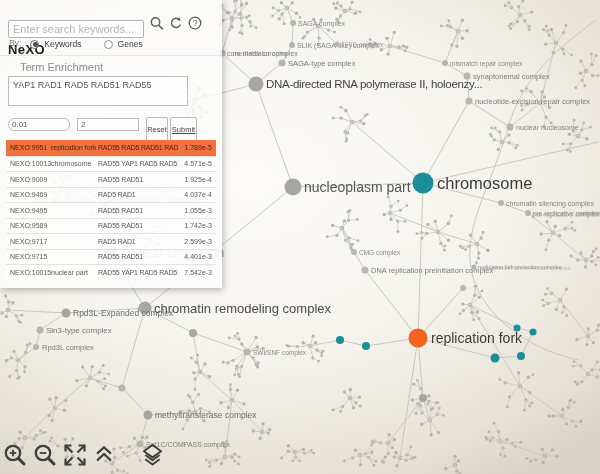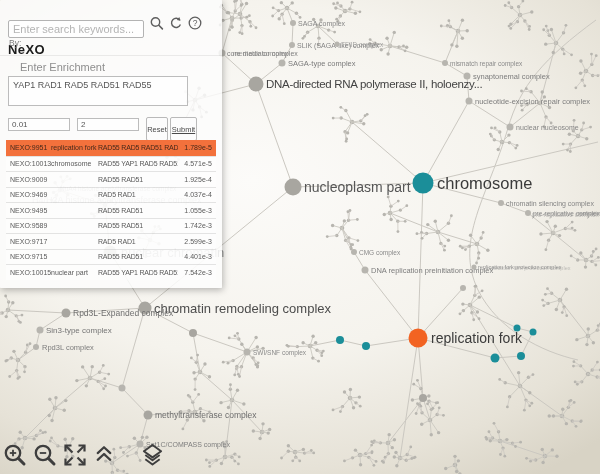"Keywords" span { html: none -> <span> <span> <span></span> <span>Keywords</span> </span> <span> <span></span> <span>Genes</span> </span> </span> }
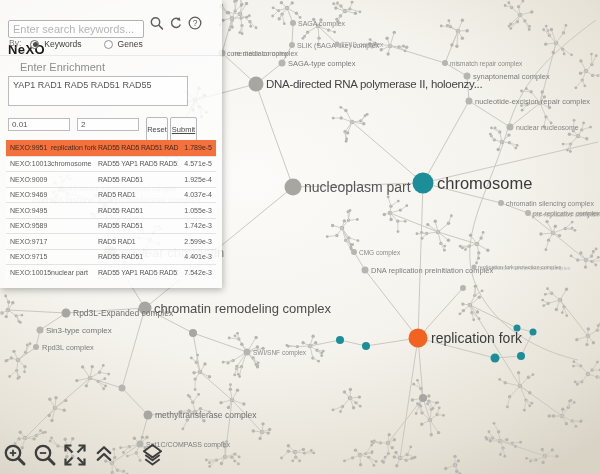"Enter Enrichment" div.te-heading { text: Enter -> Term }
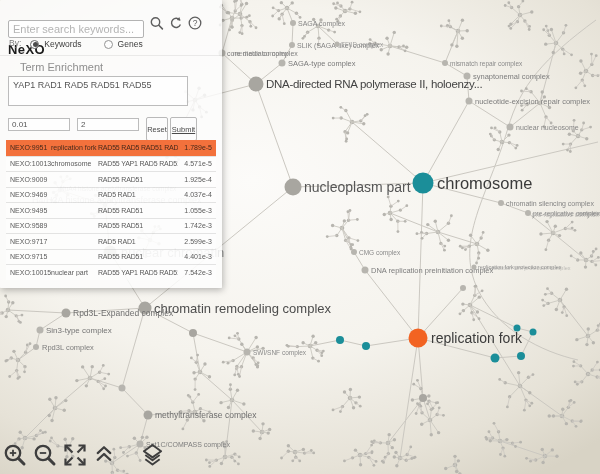"0.01" .pv { border-radius: none -> 6px }
